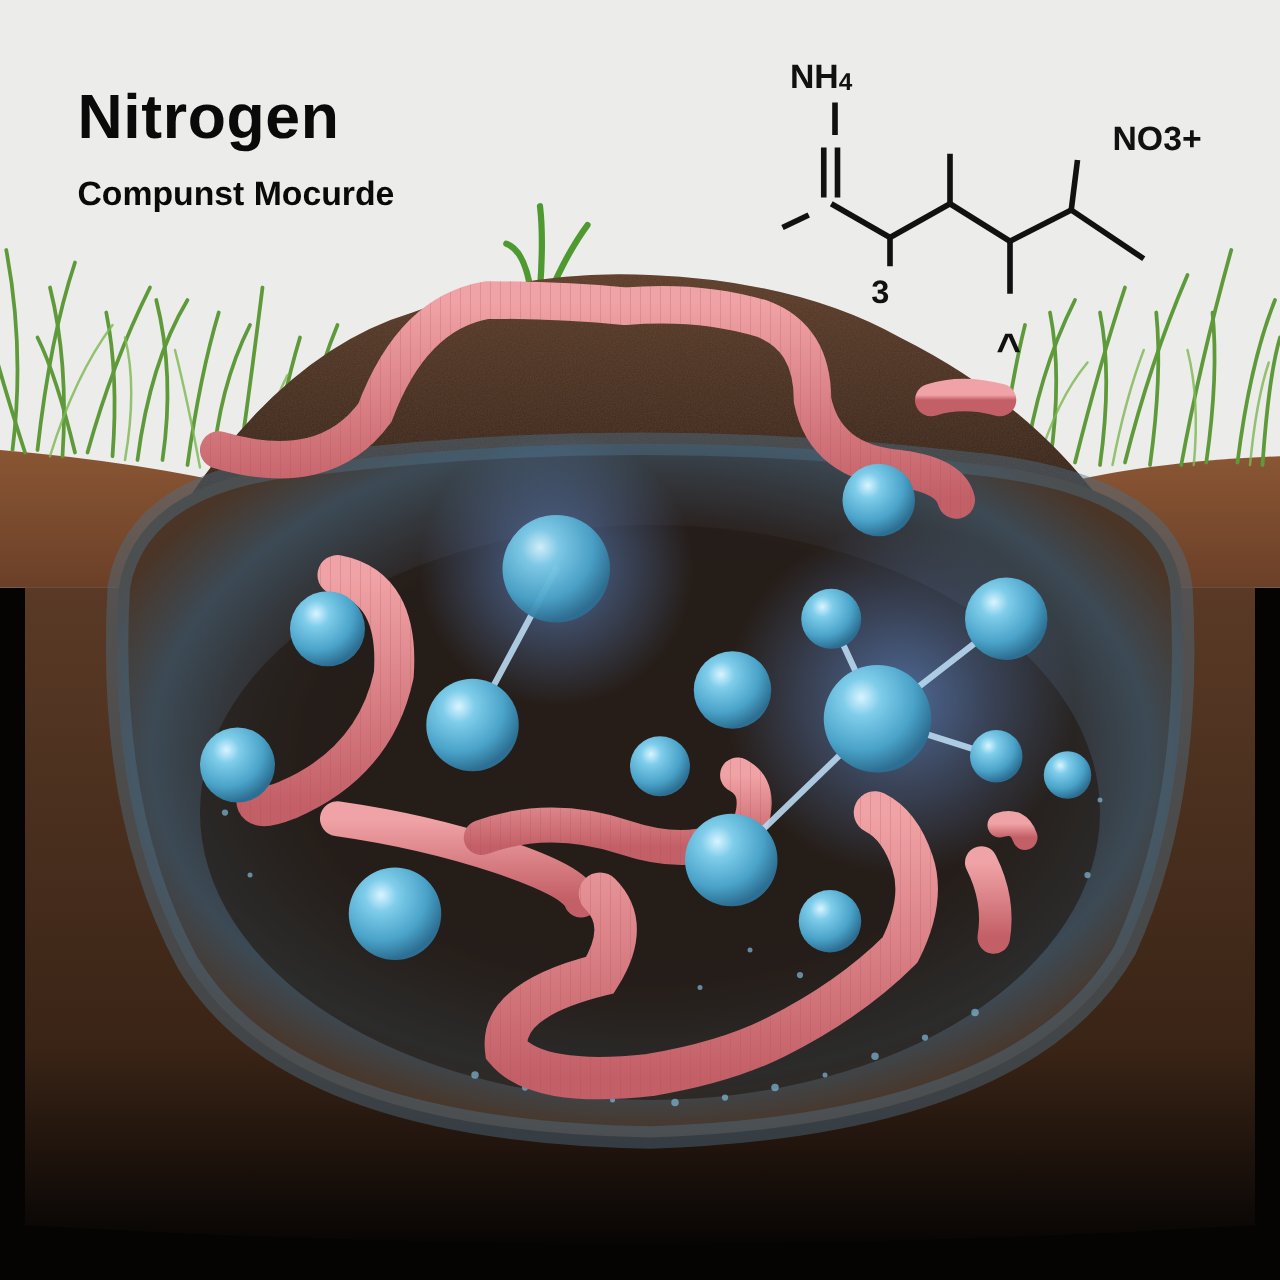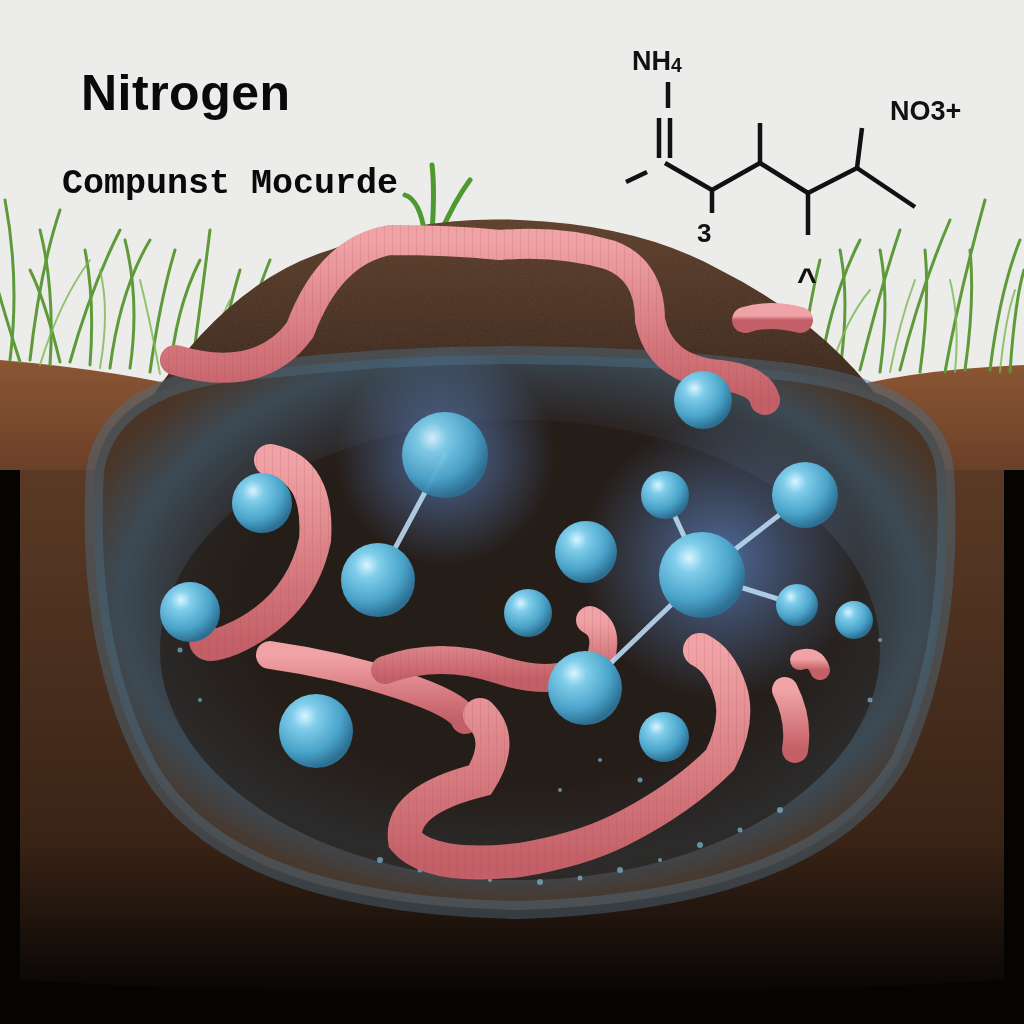"Nitrogen" .title { margin-left: 19px -> none }
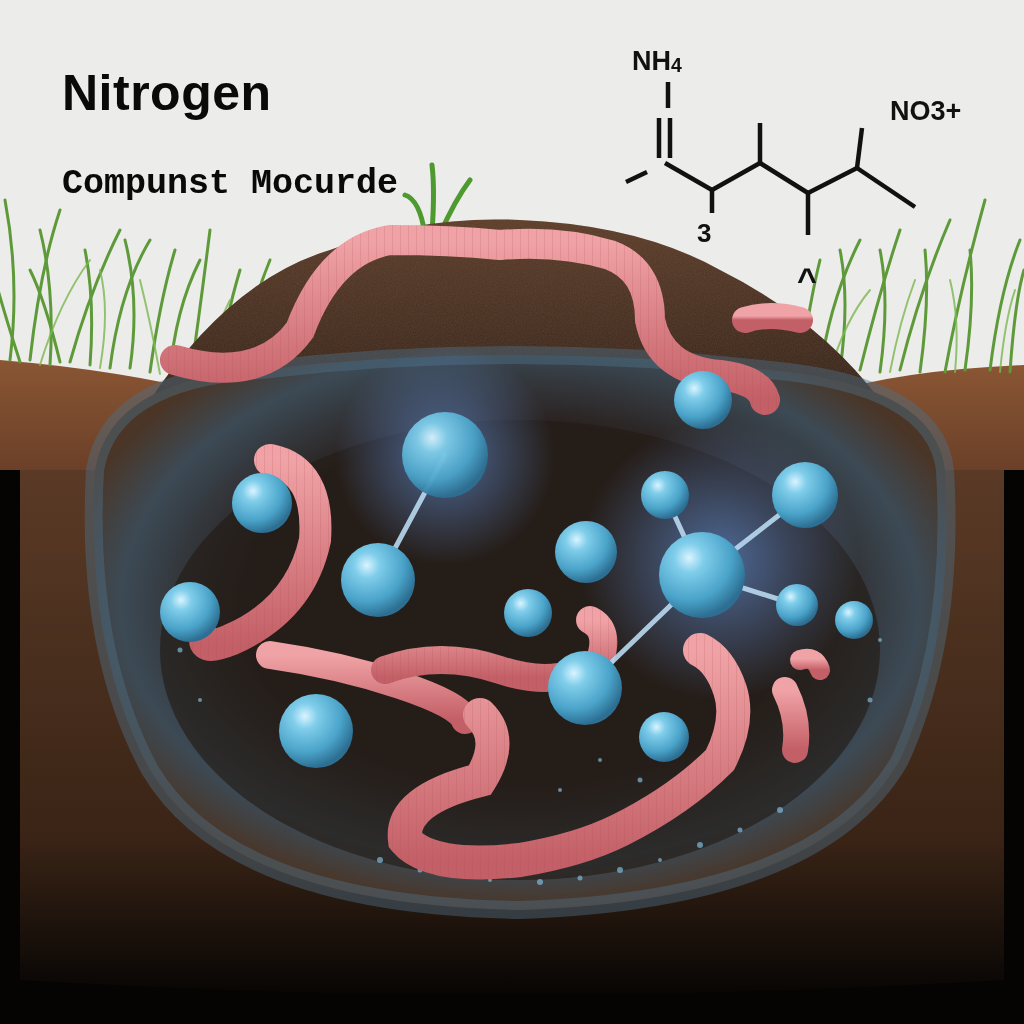"Compunst Mocurde" .subtitle { font-family: Liberation Mono, monospace -> Liberation Sans, sans-serif; font-size: 35px -> 27px; margin-top: 25px -> none }
